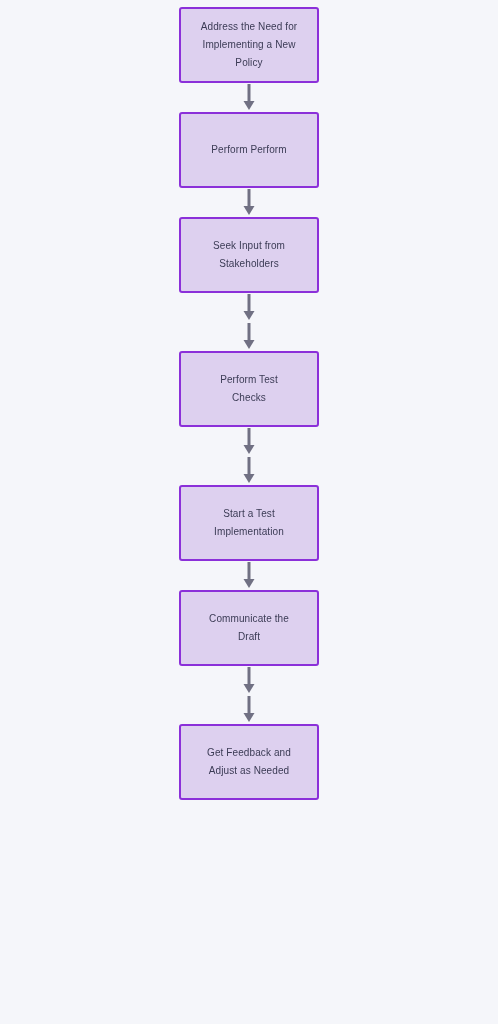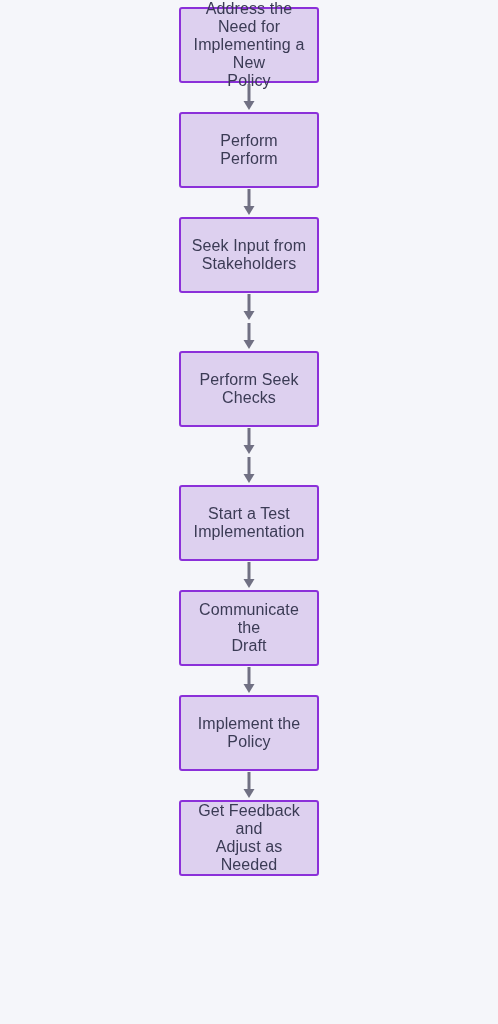"Address the Need for" .node-label { font-size: 16px -> 10px }
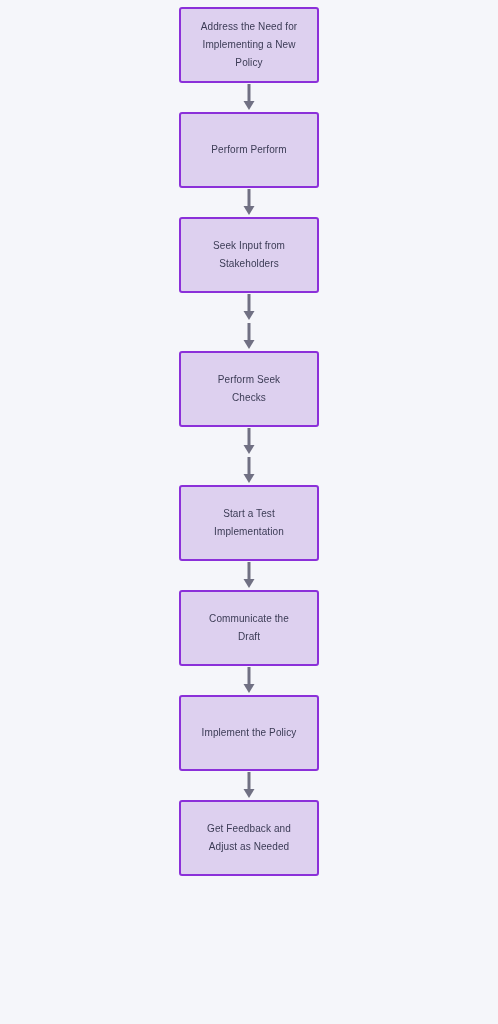"Perform Seek" span.node-label { text: Seek -> Test }
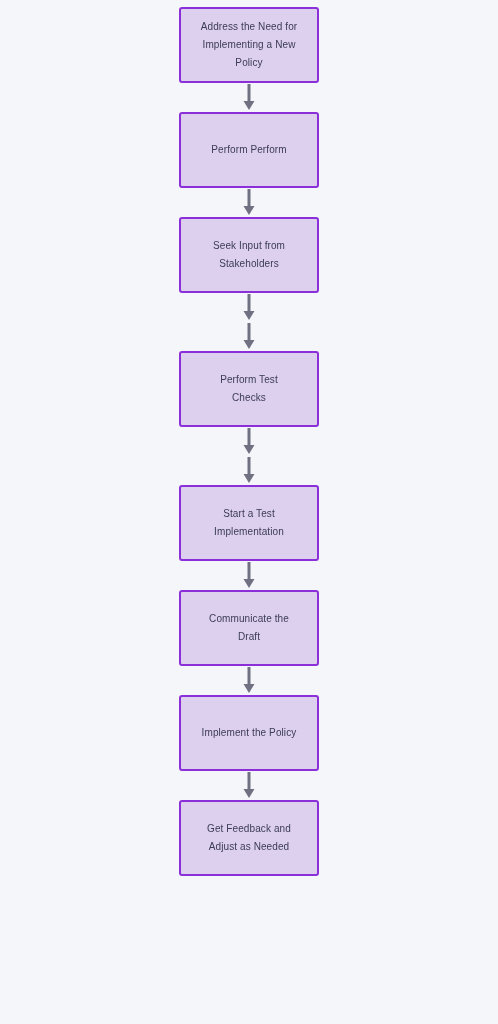"Implement the Policy" div.node { html: <div> <span>Implement the Policy</span> </div> -> none }
